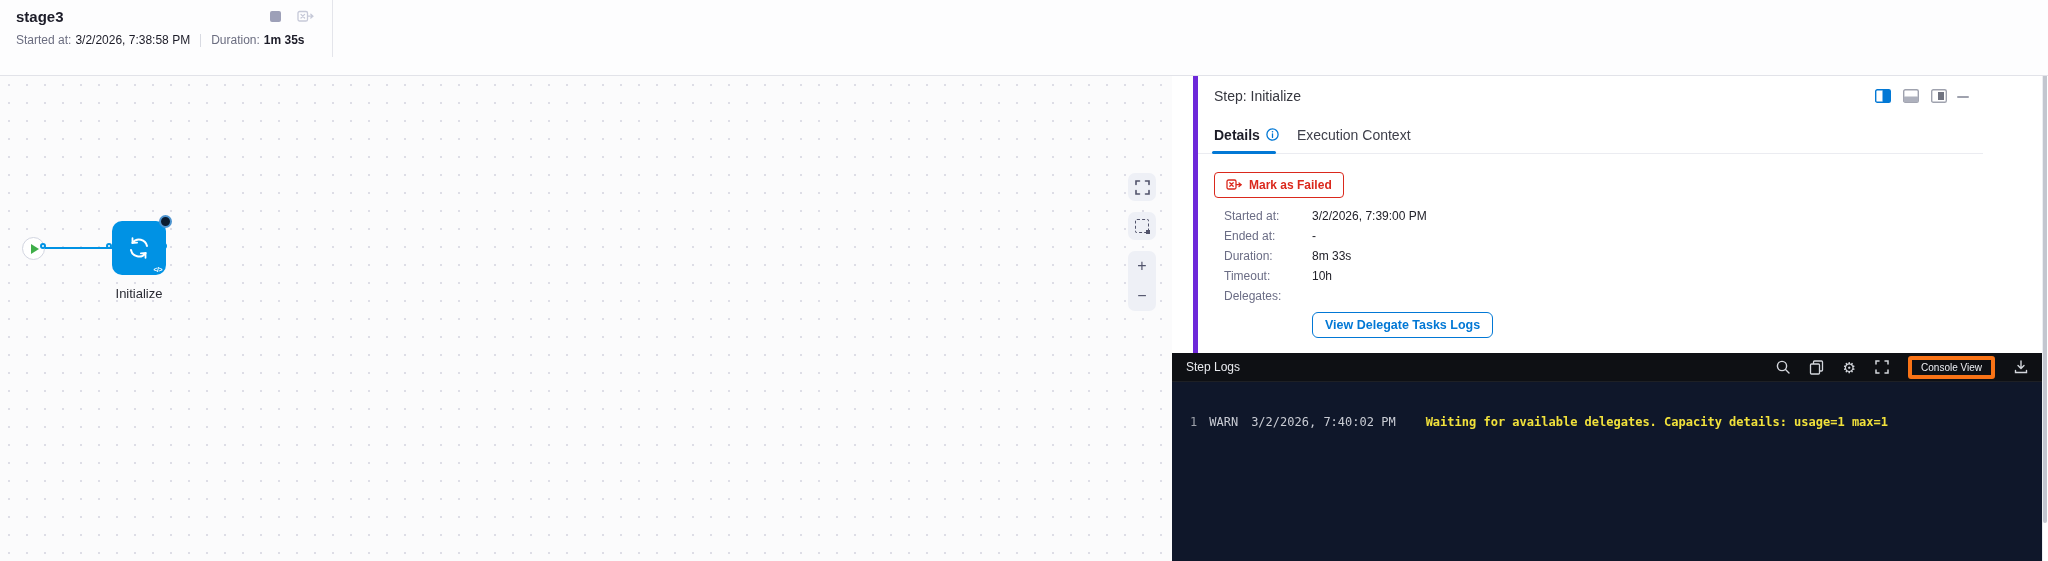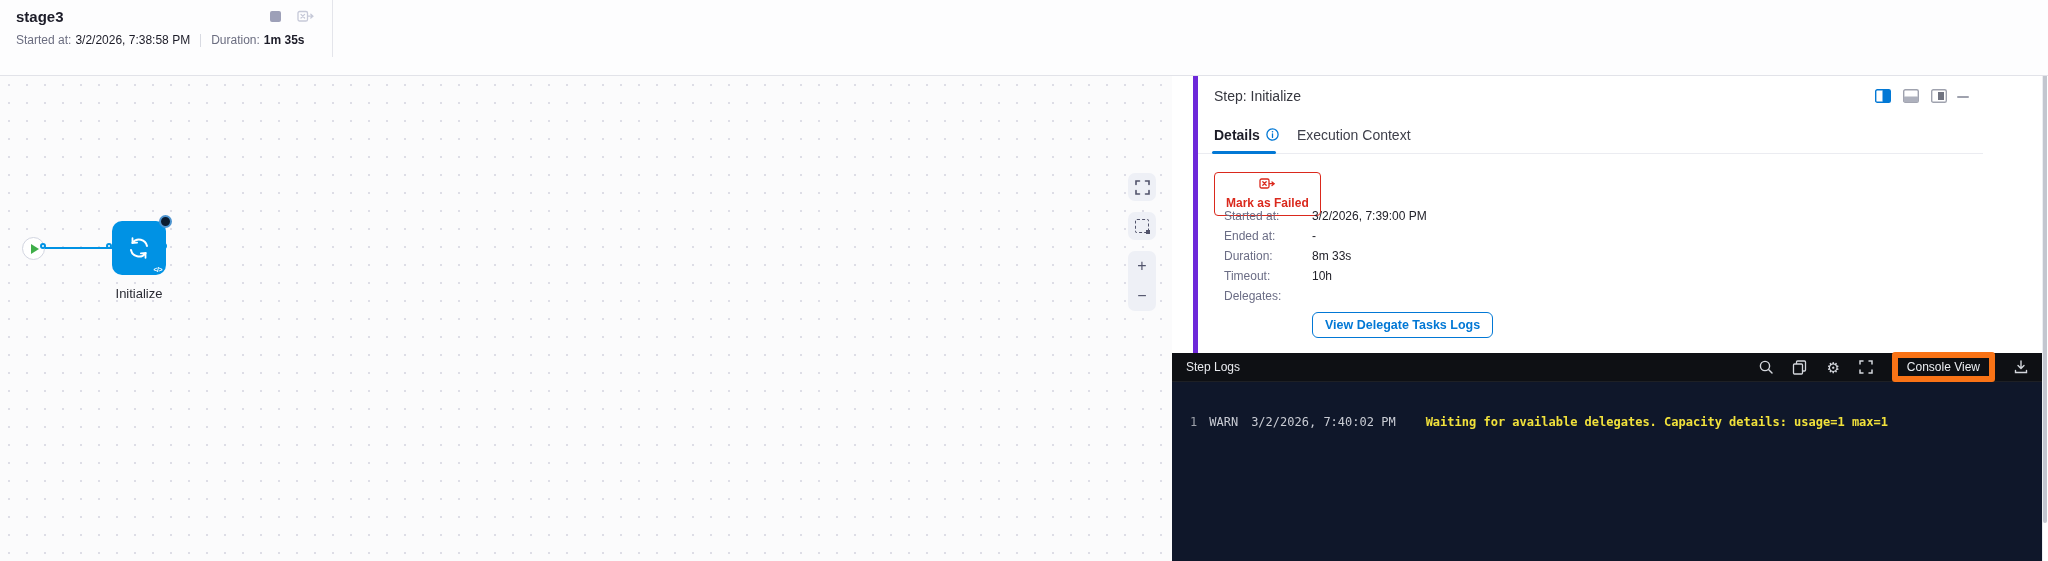"Mark as Failed" .mark-failed-btn { flex-direction: column -> none }
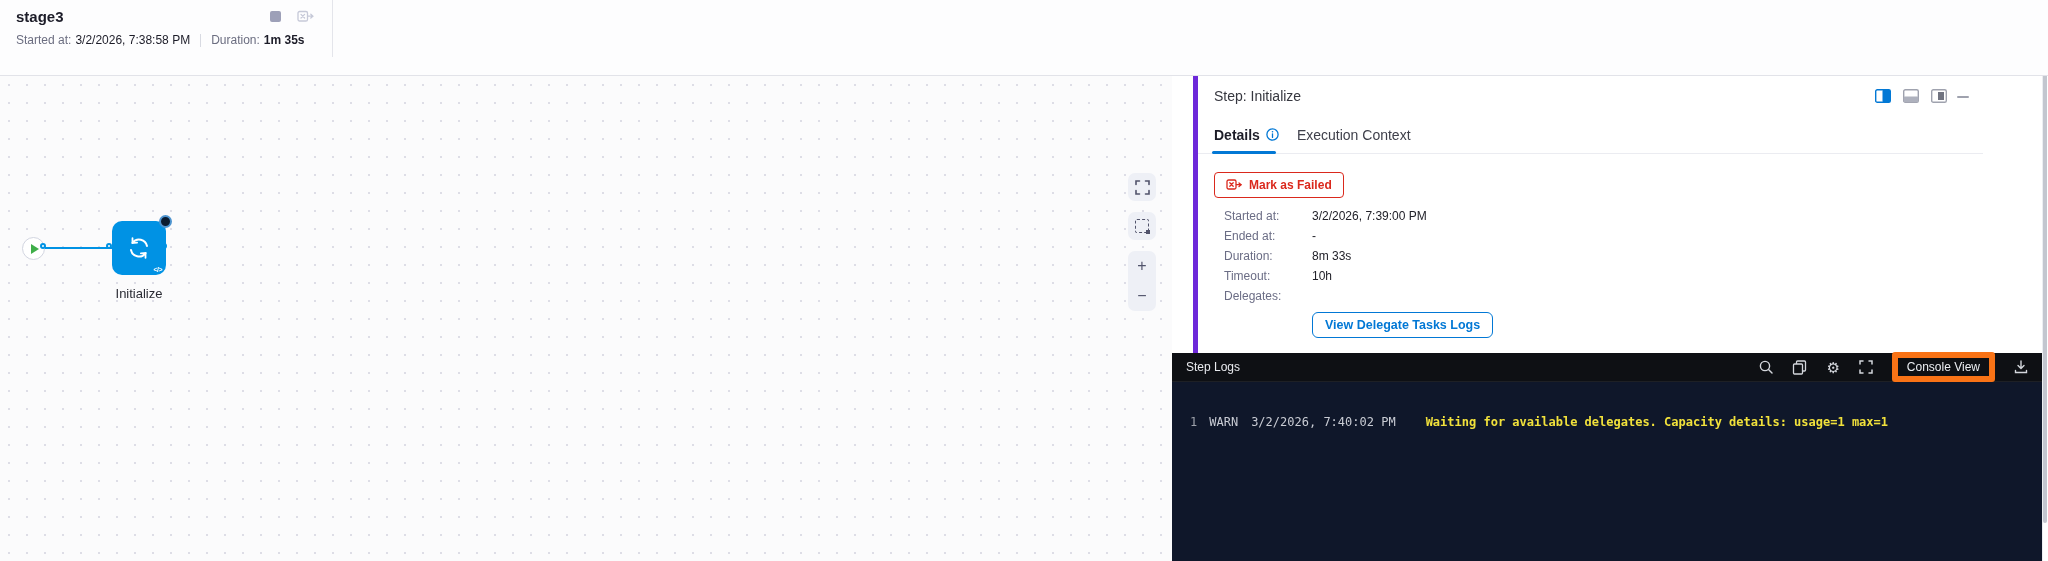"Console View" .console-view-btn { border: 6px solid #f97316 -> 4px solid #f97316; font-size: 12px -> 10px }
